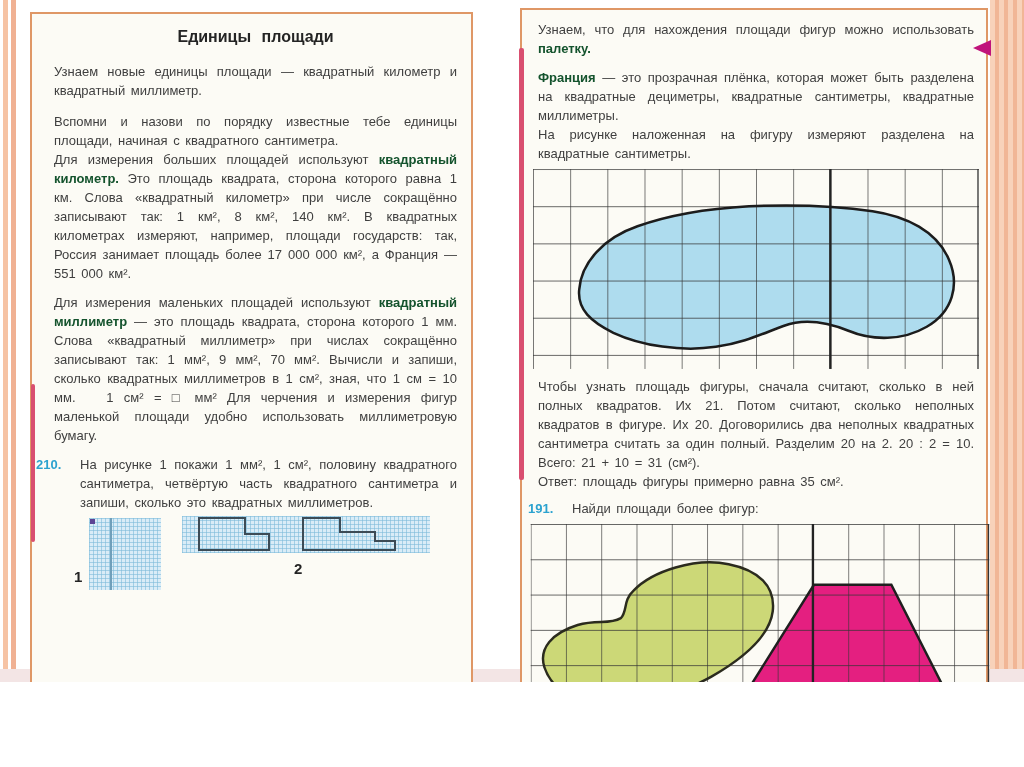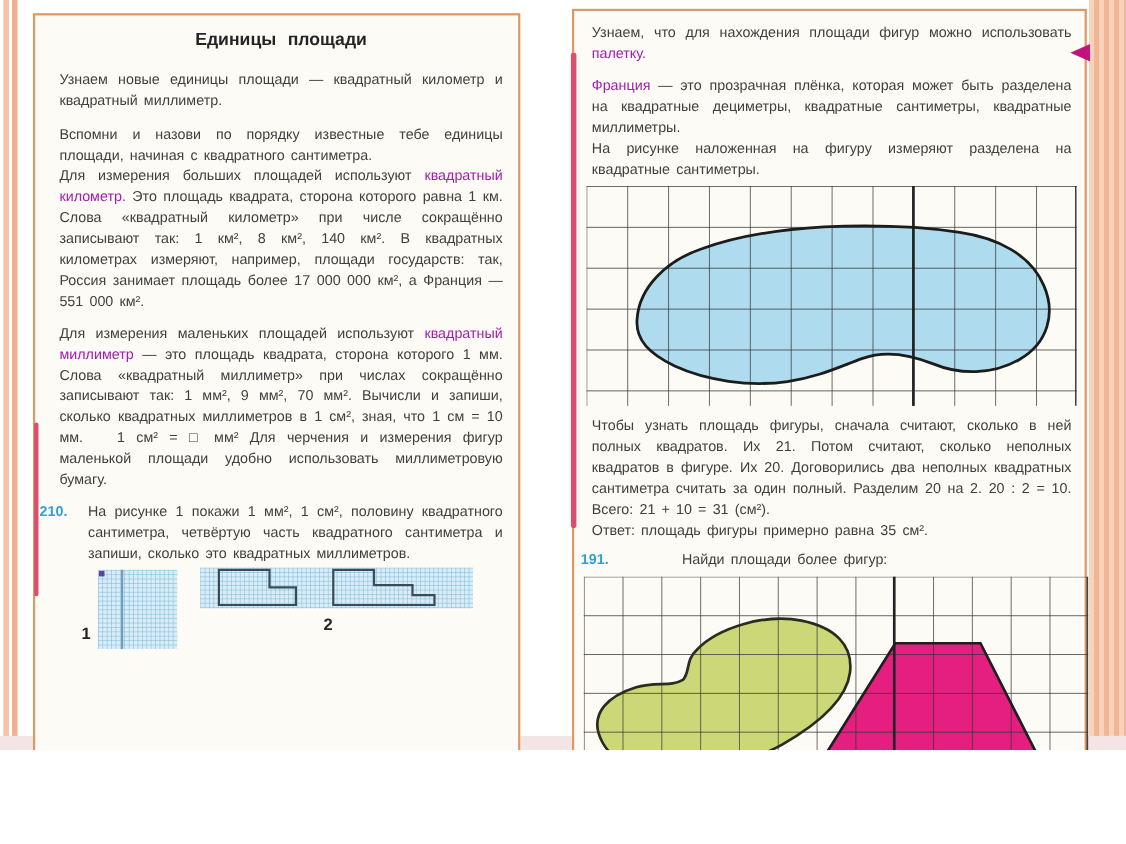"палетку." .b { color: #a21caf -> #14532d; font-weight: 400 -> 700 }
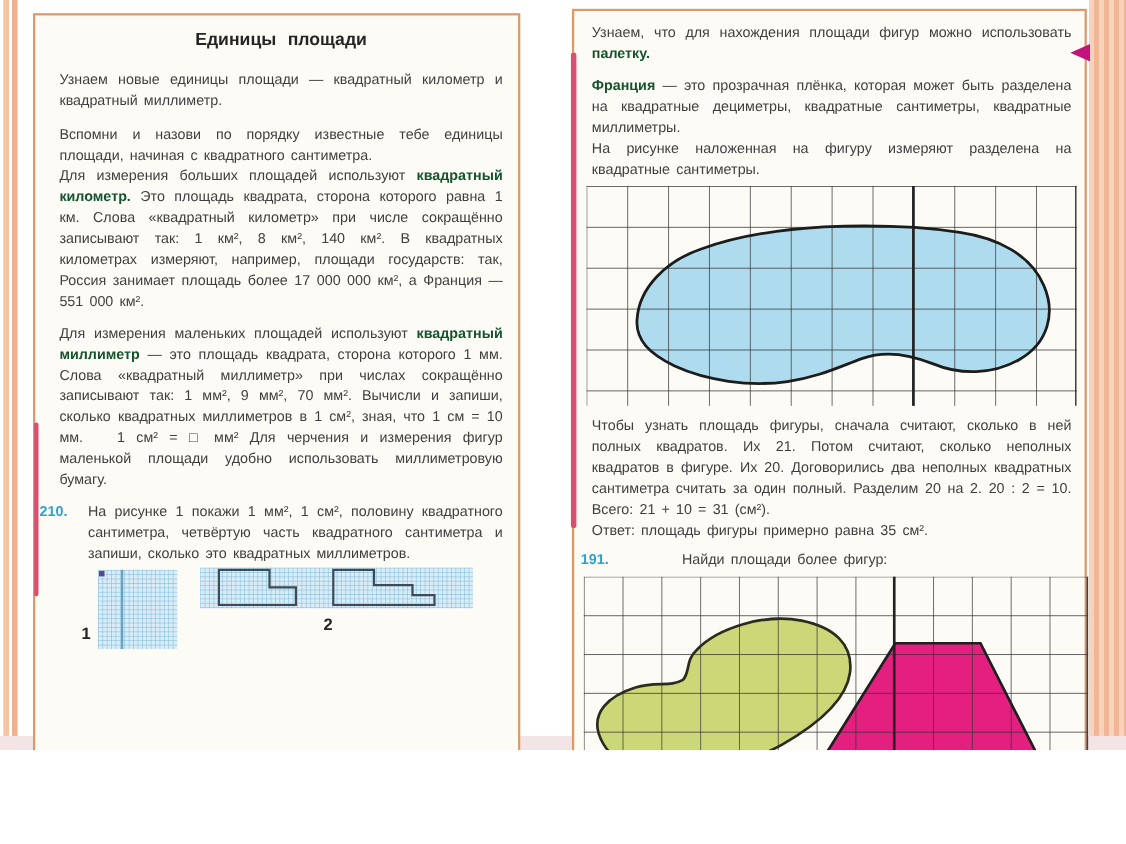"191." .page-right .ex { gap: 48px -> none }
